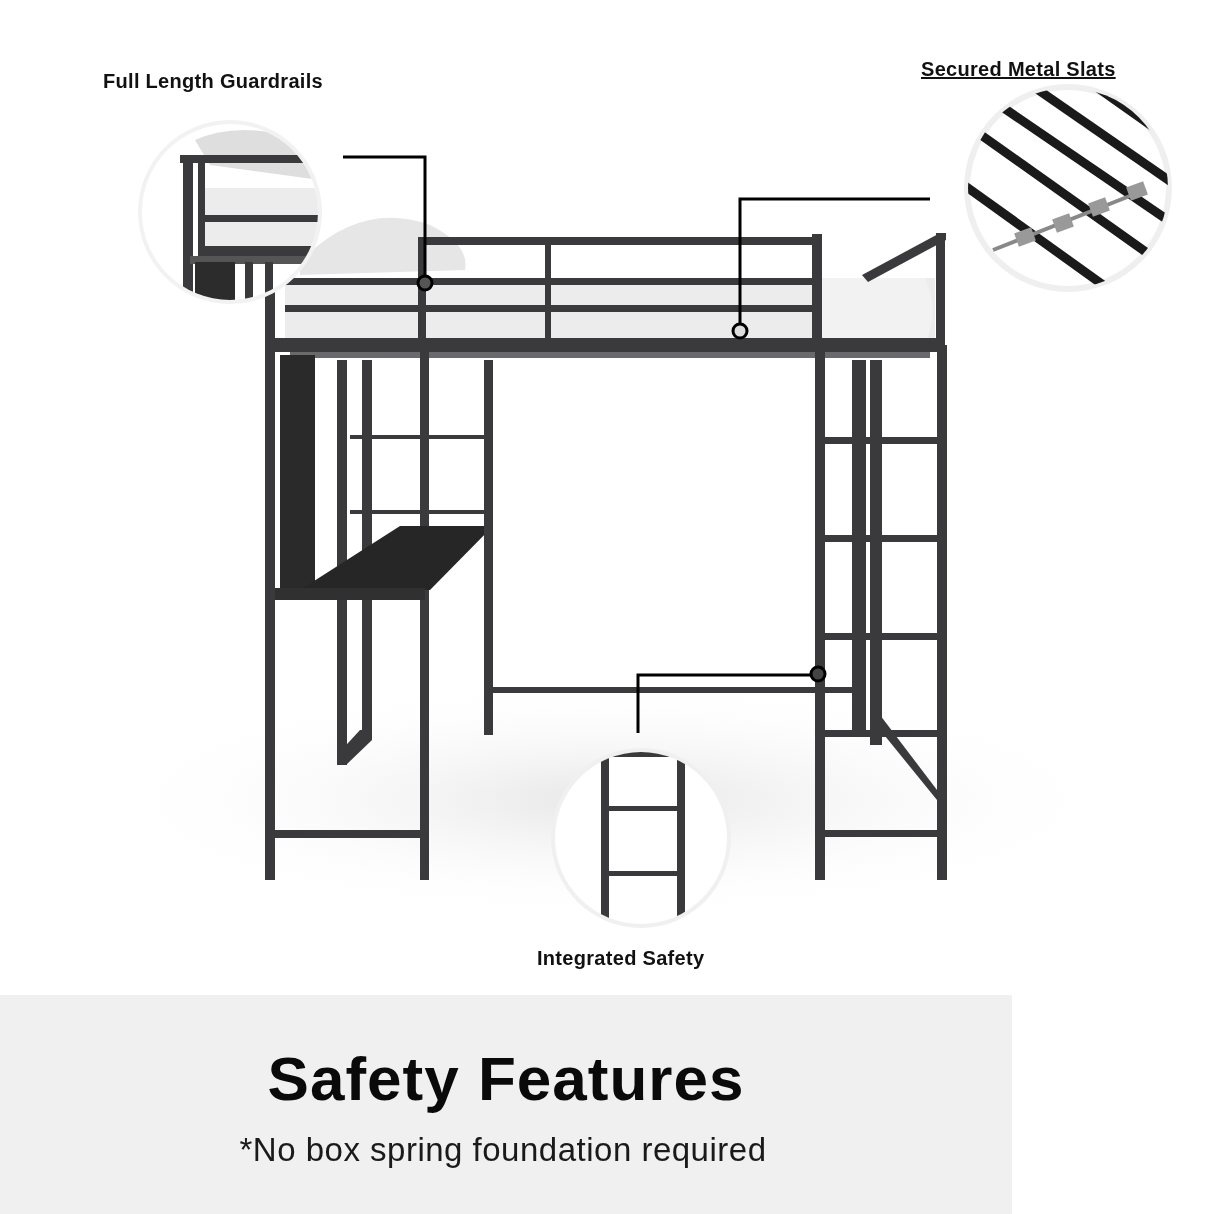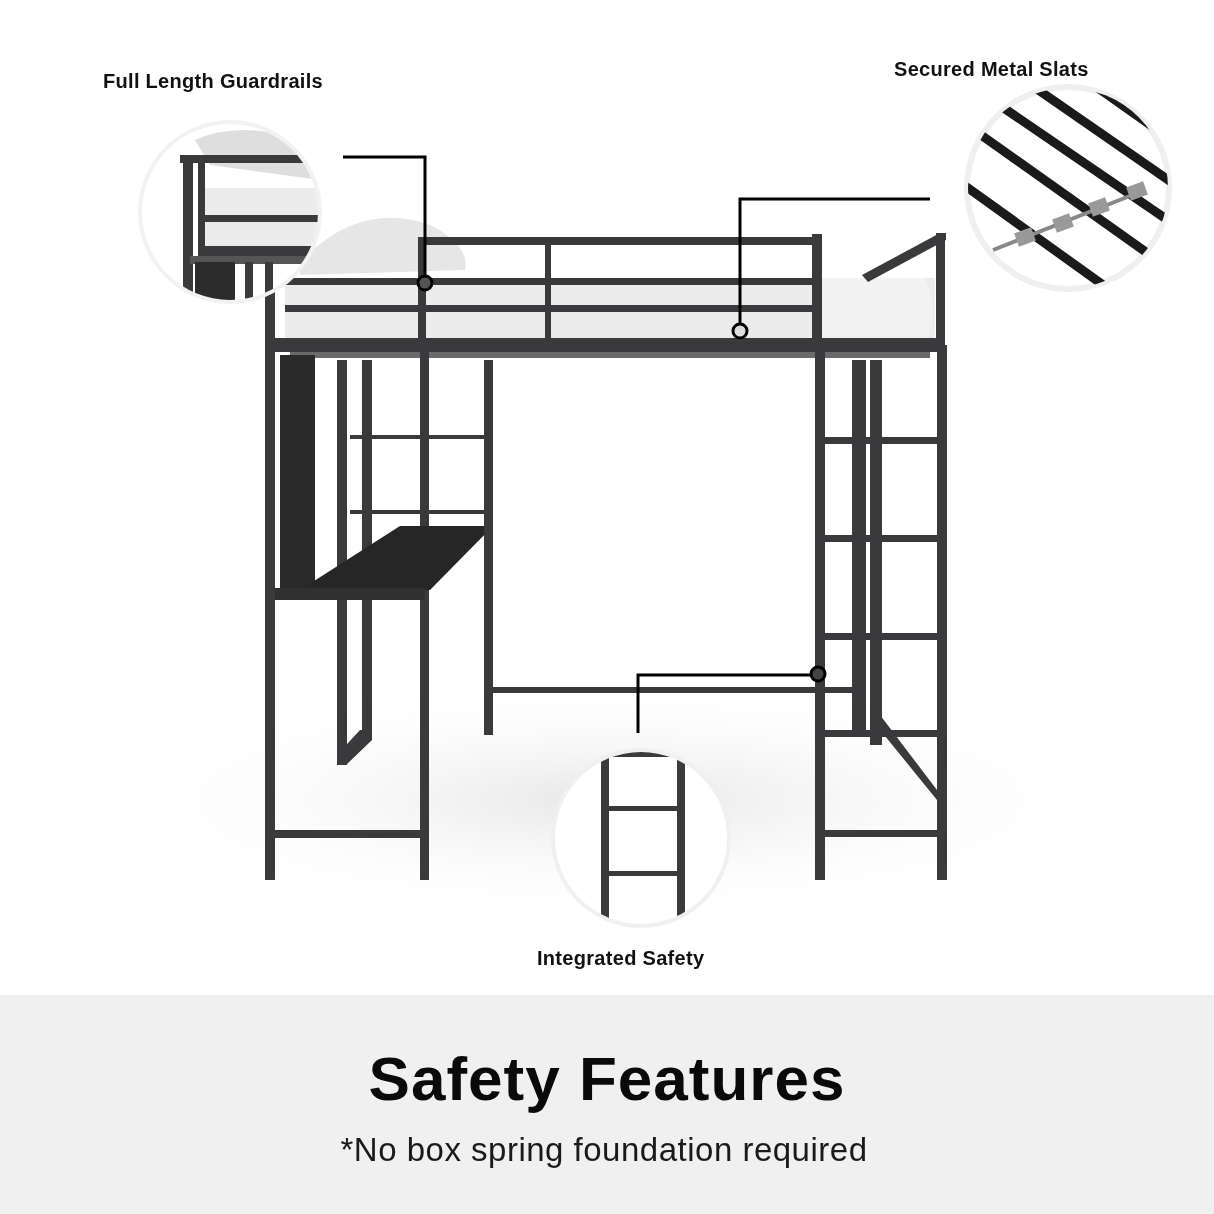"Secured Metal Slats" div.label { left: 894px -> 921px; text-decoration: none -> underline }
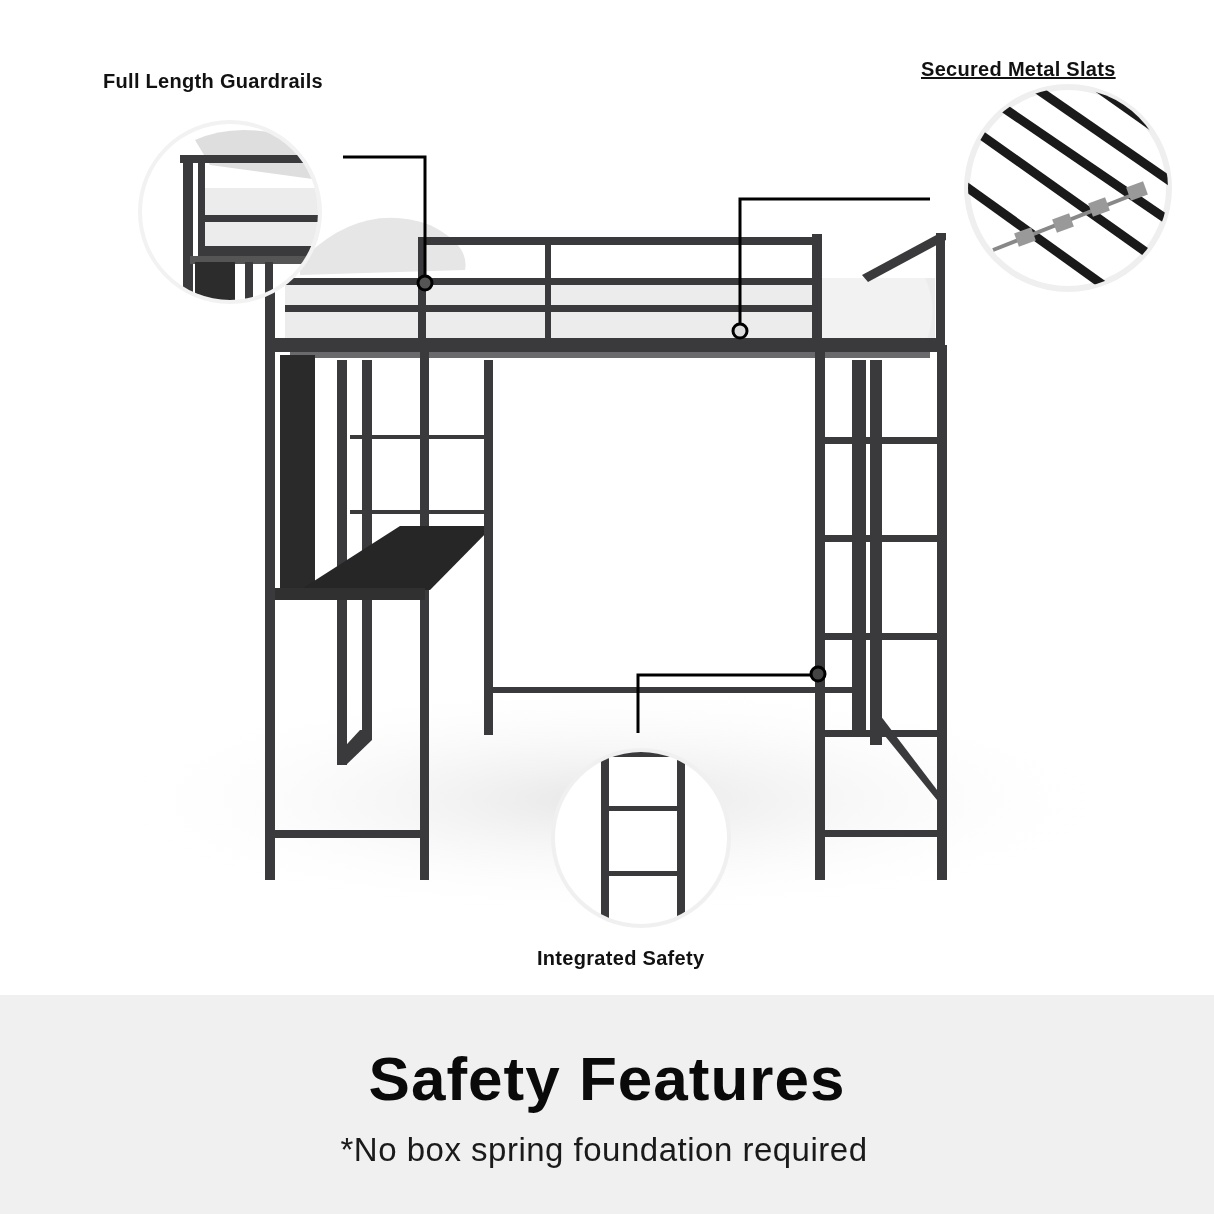"Safety Features" .banner { width: 1214px -> 1012px }
